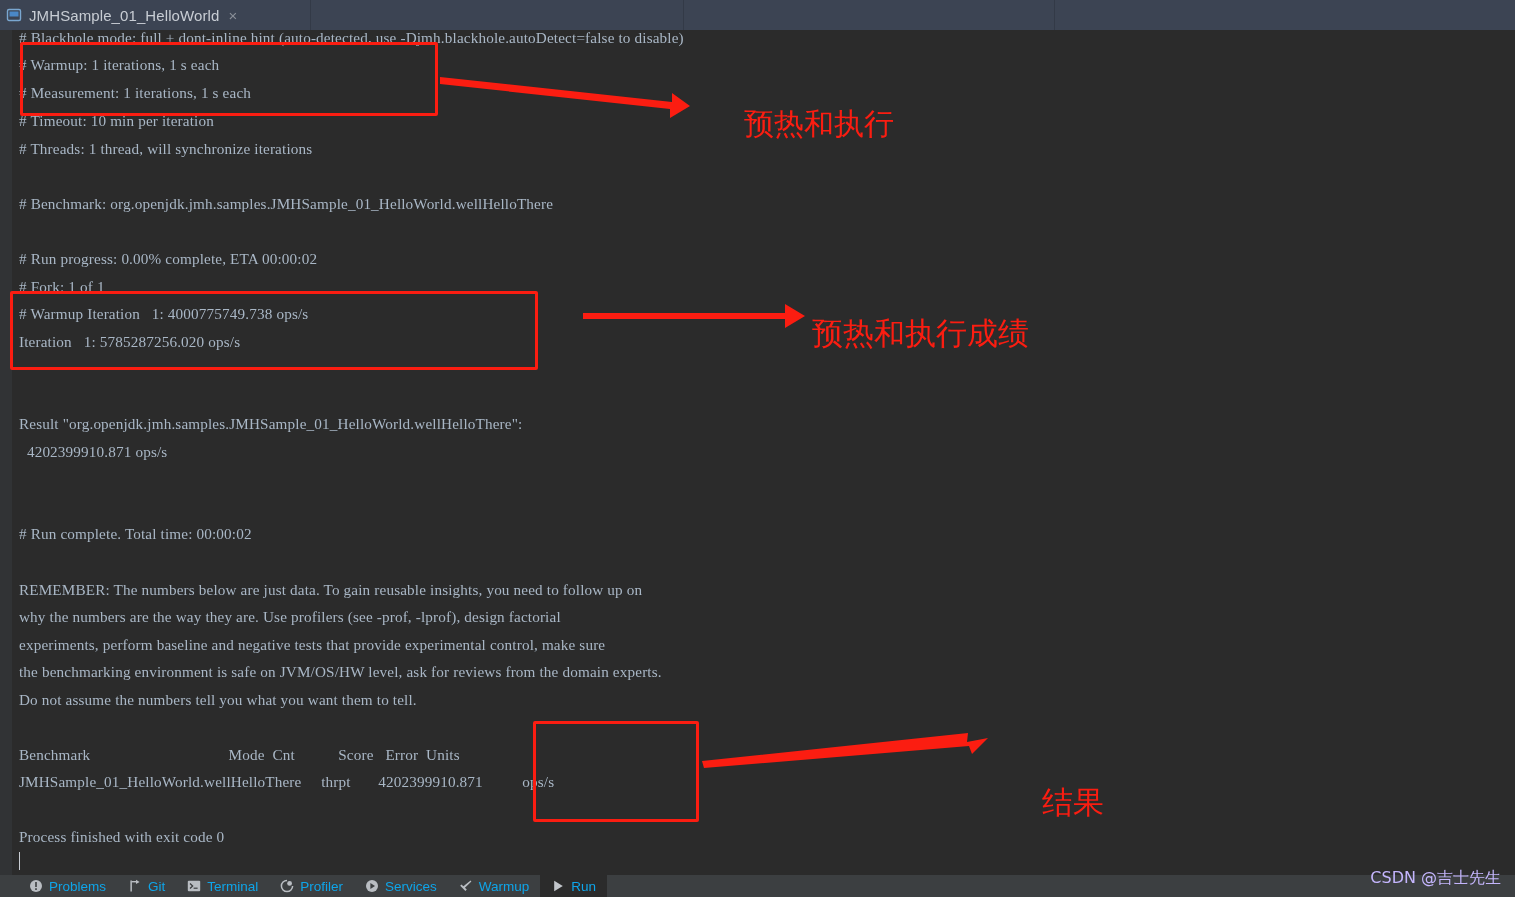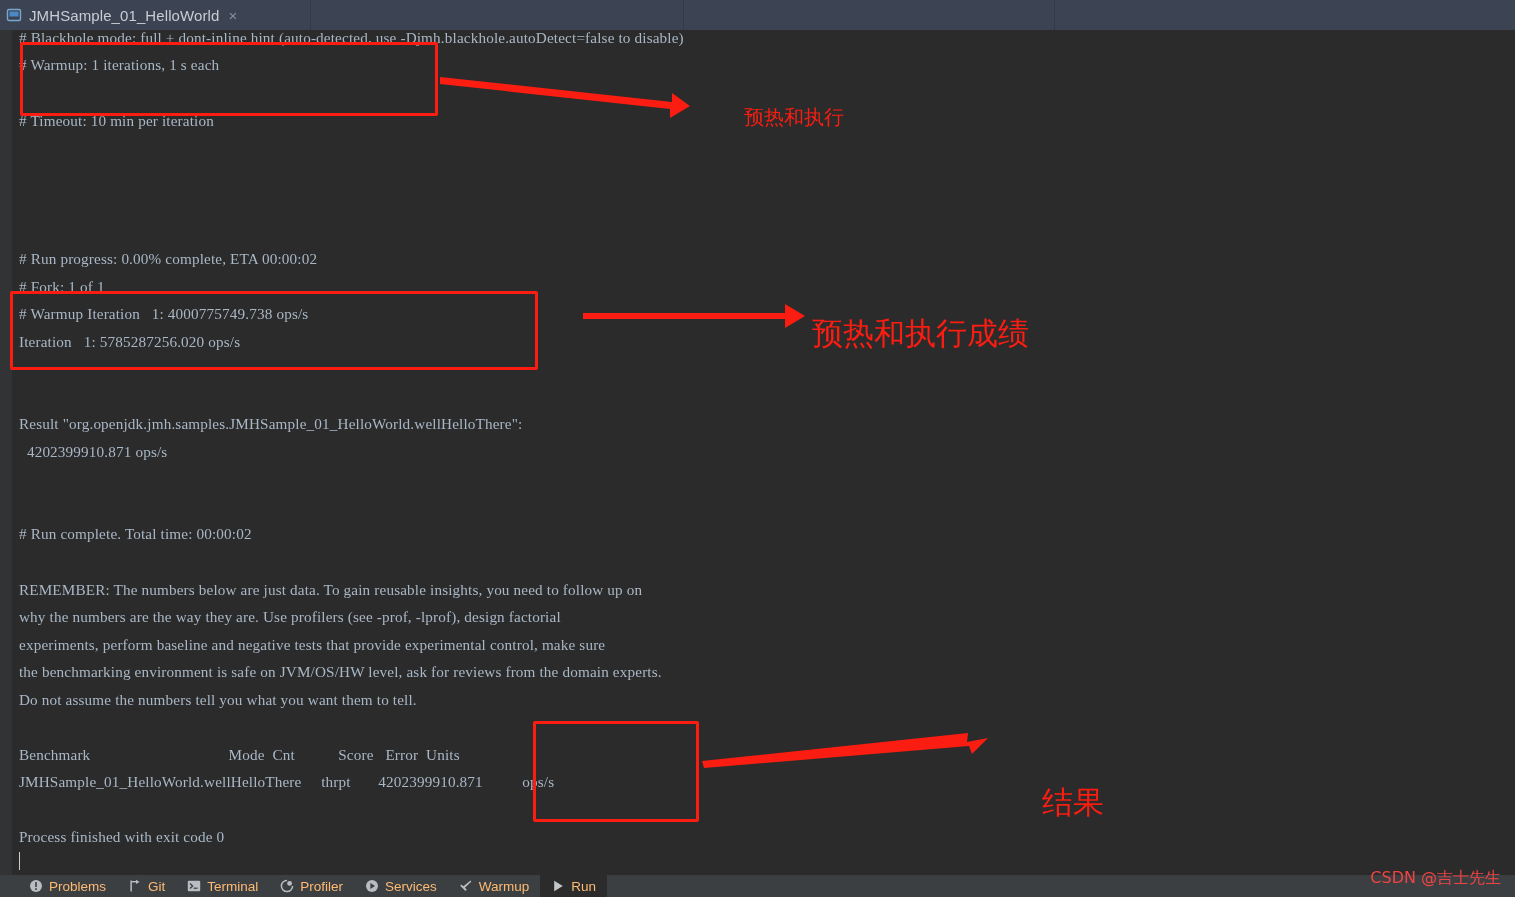"# Measurement: 1 iterations, 1" div.conline { html: none -> <div># Measurement: 1 iterations, 1 s each</div> }
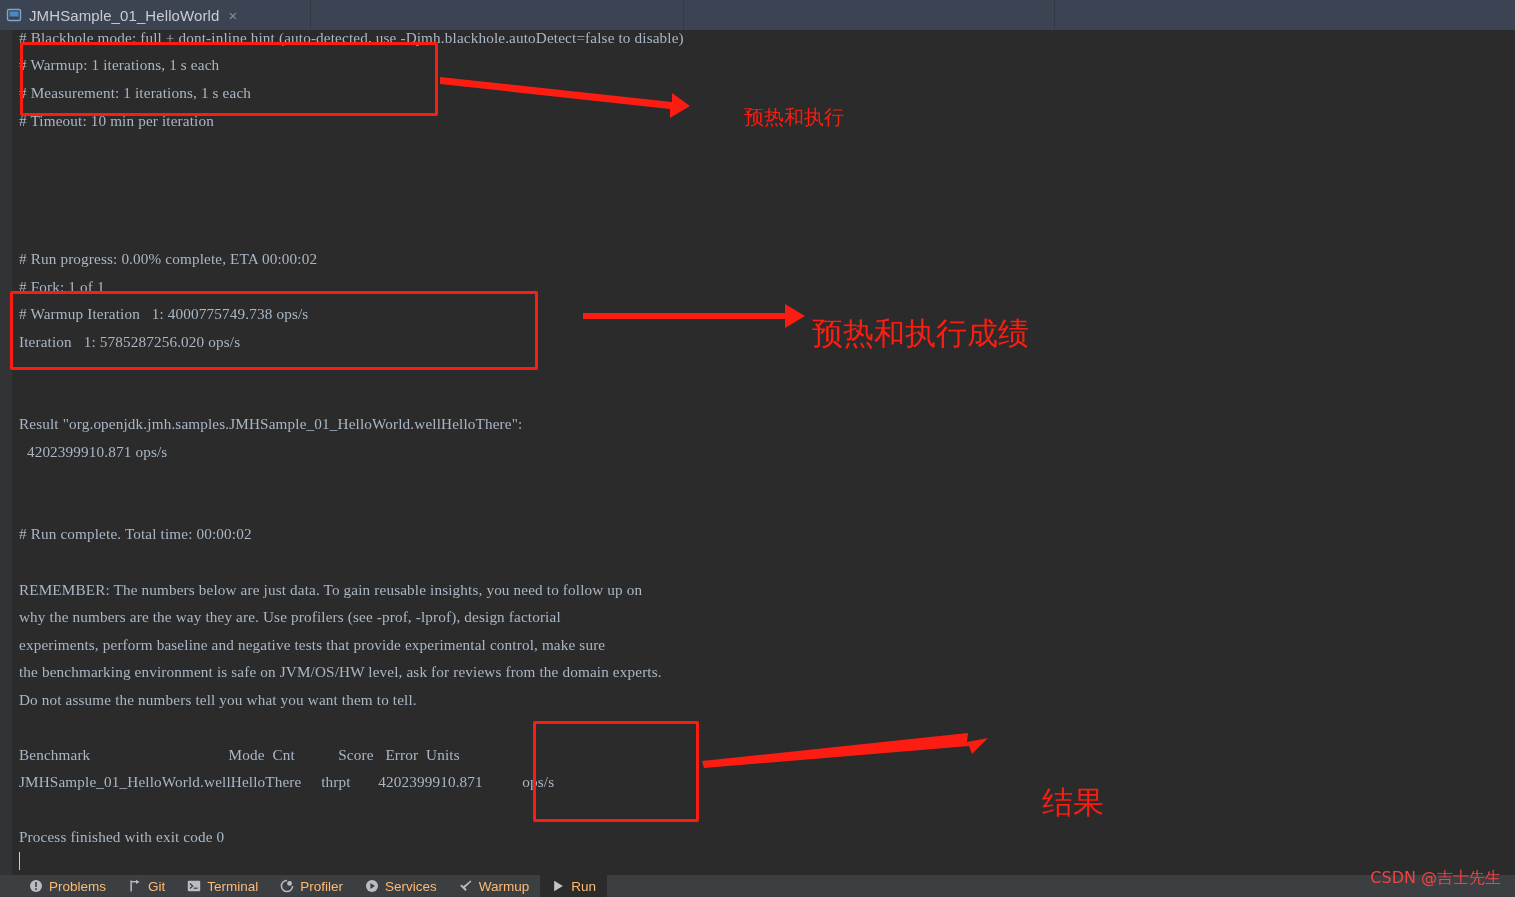"预热和执行" div.cn-note { font-size: 20px -> 30px }
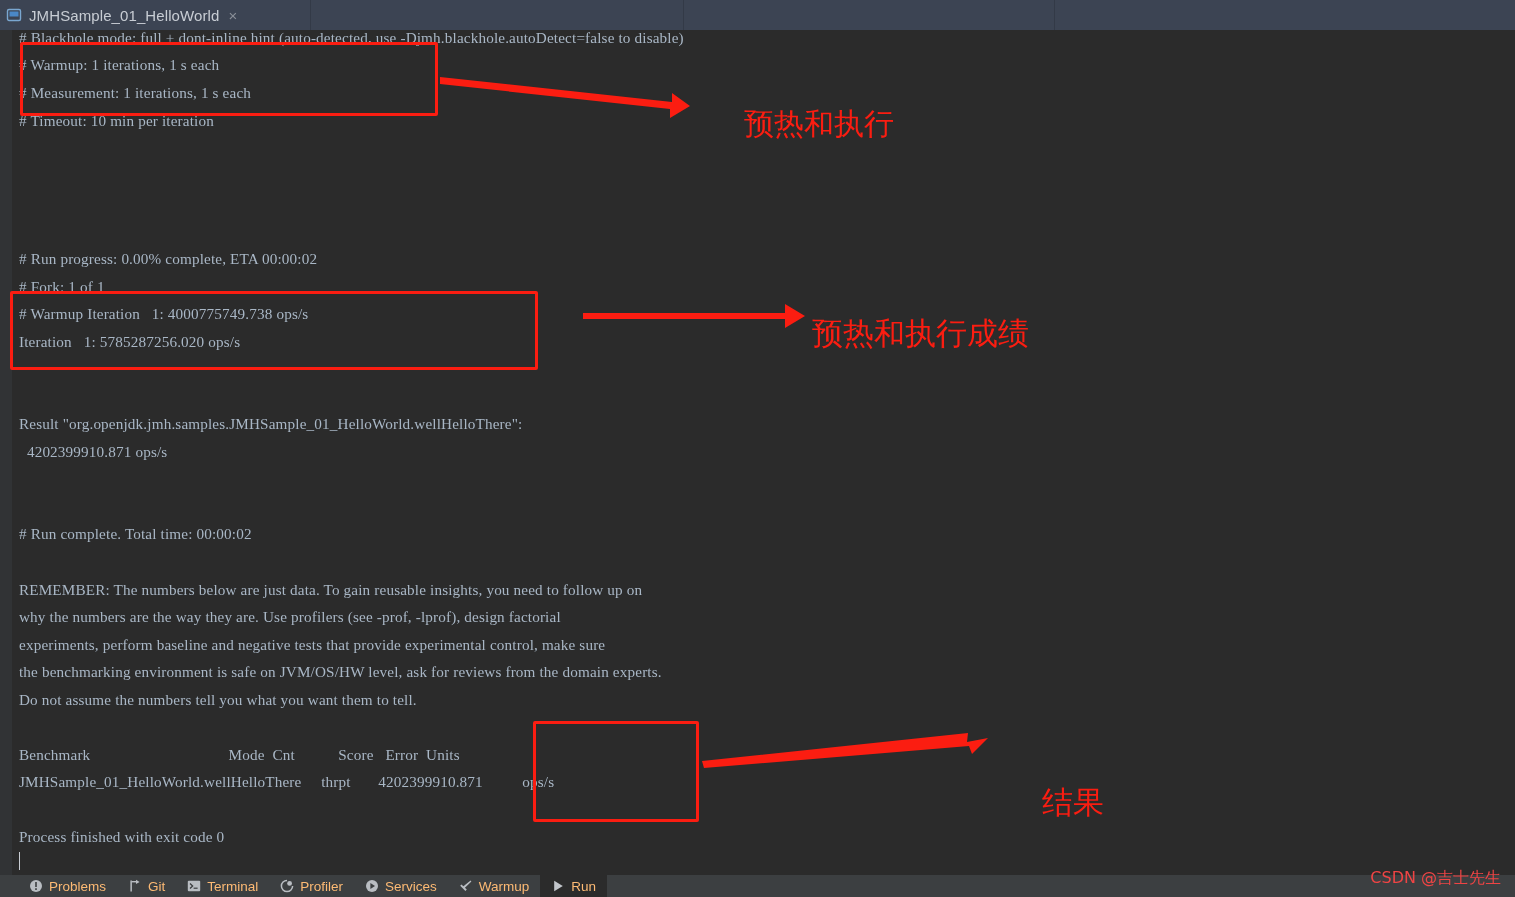"# Threads: 1 thread, will" div.conline { html: none -> <div># Threads: 1 thread, will synchronize iterations</div> }
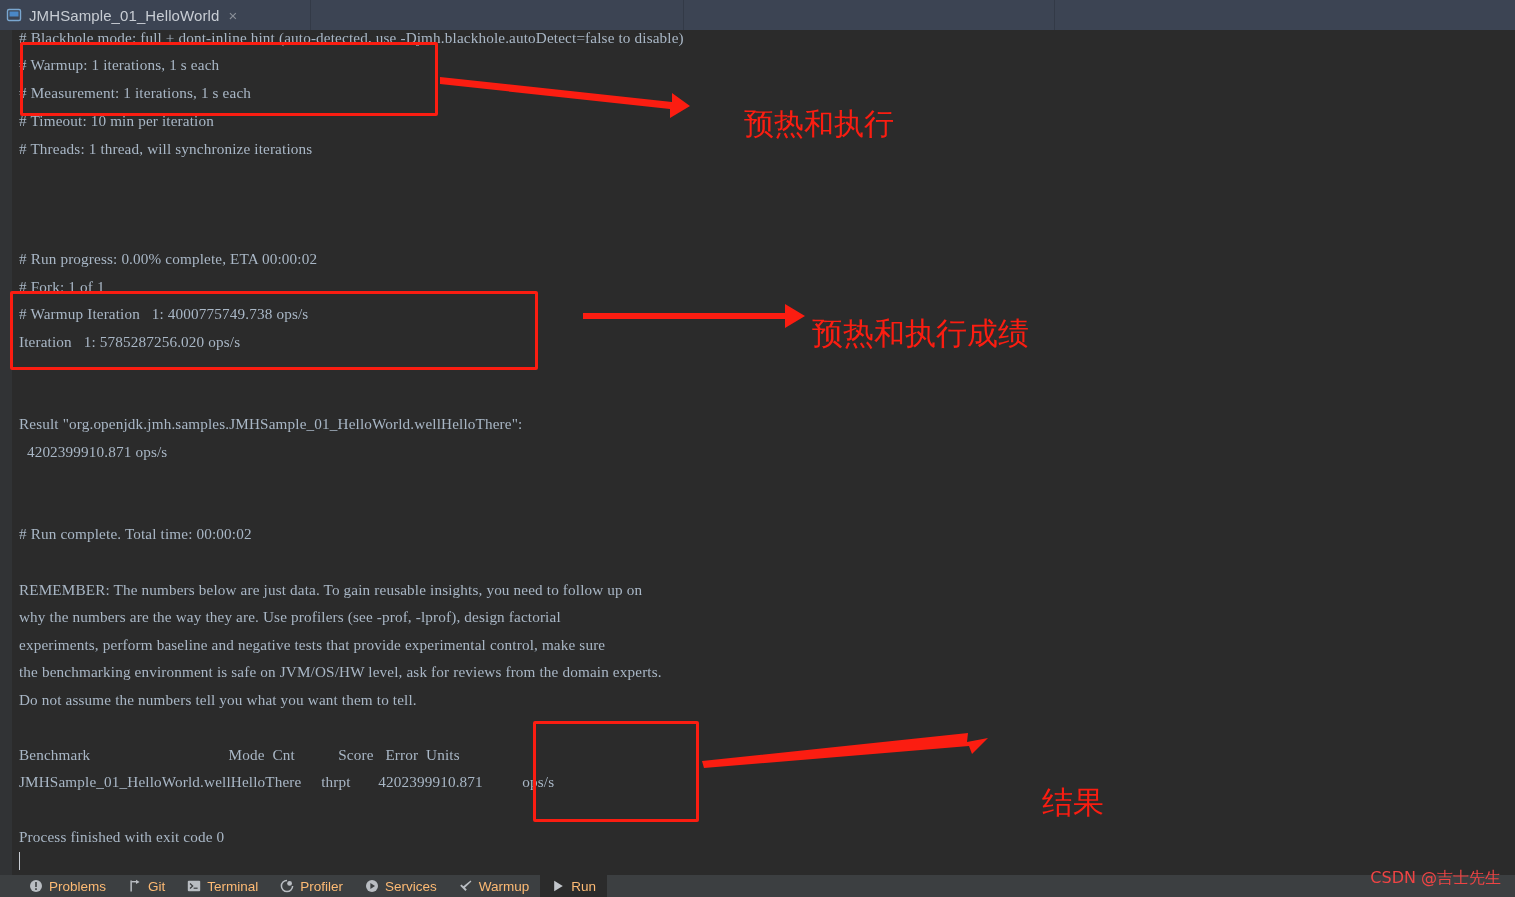"# Benchmark:" div.conline { html: none -> <div># Benchmark: org.openjdk.jmh.samples.JMHSample_01_HelloWorld.wellHelloThere</div> }
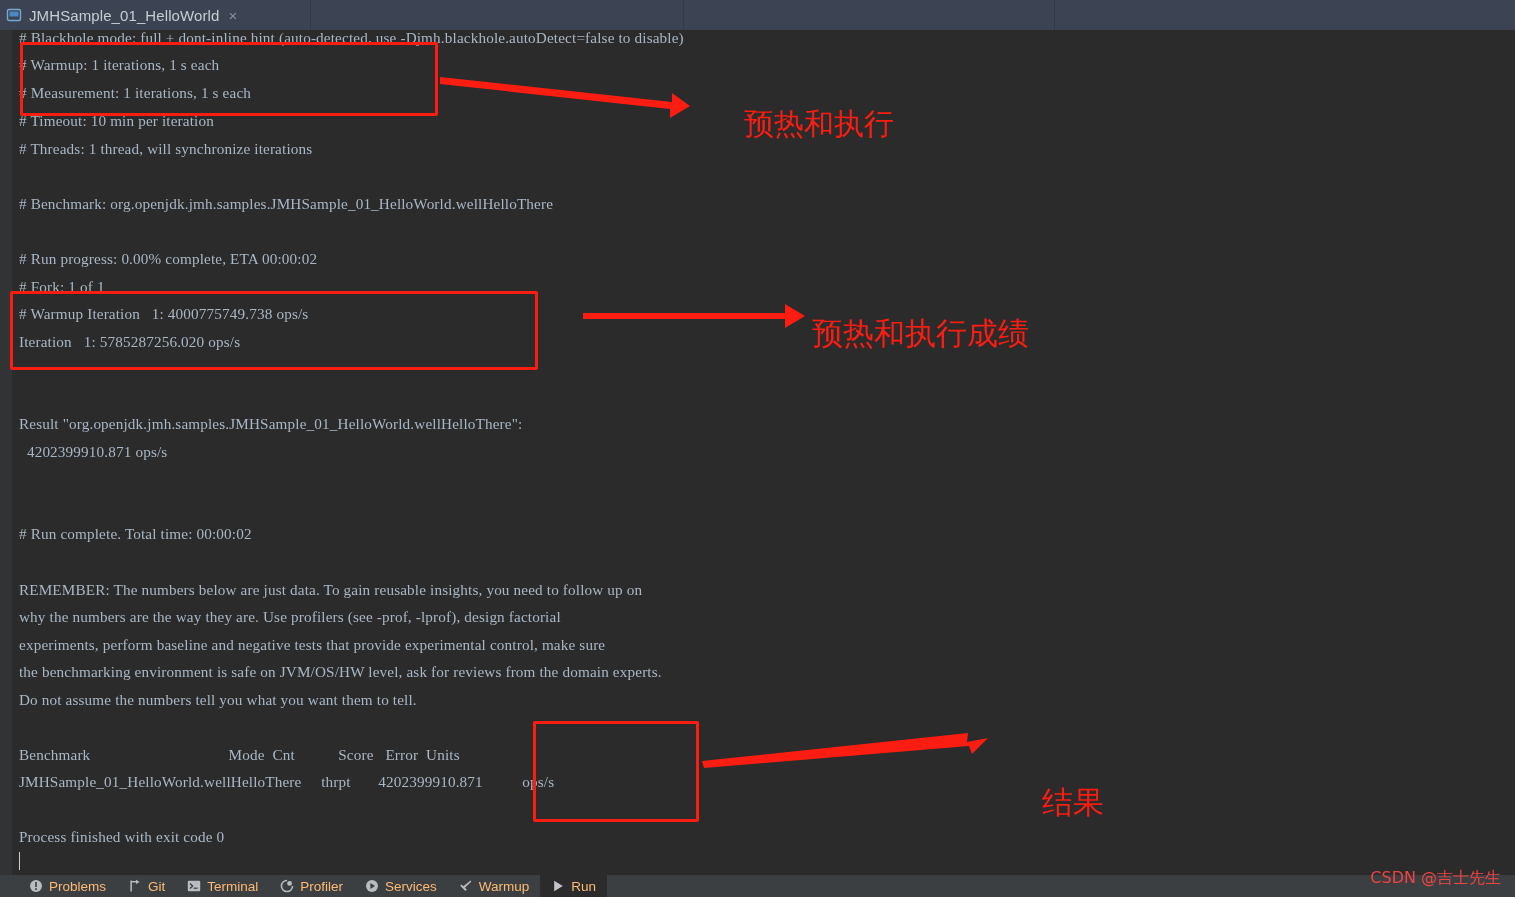"Problems" .sb-btn { color: #fdba74 -> #0ea5e9 }
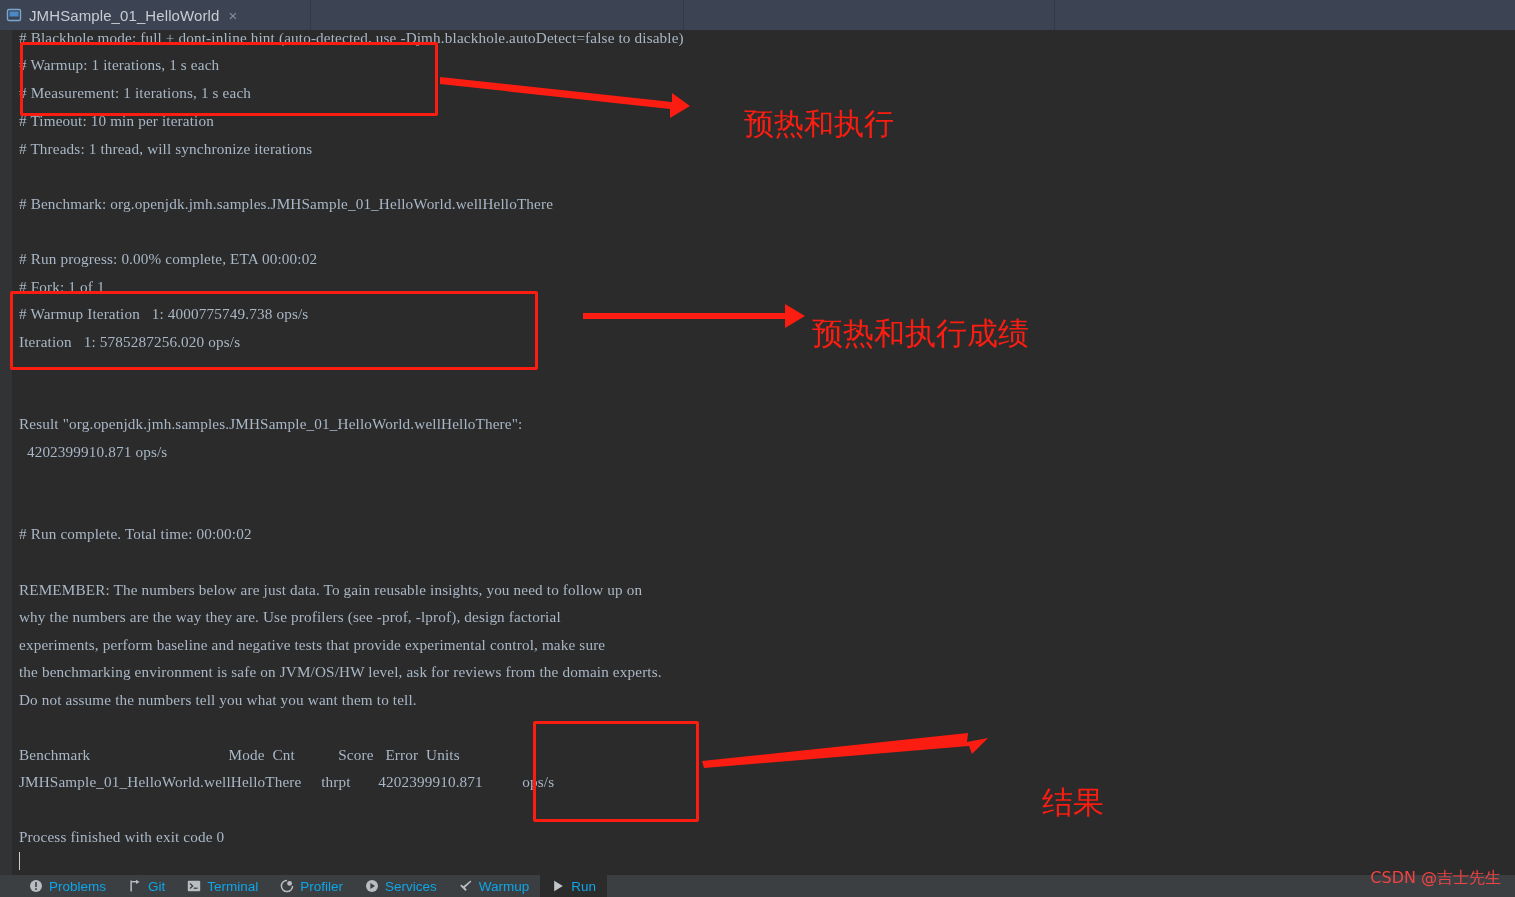"CSDN @吉士先生" .watermark { color: #ef4444 -> #c4b5fd }
